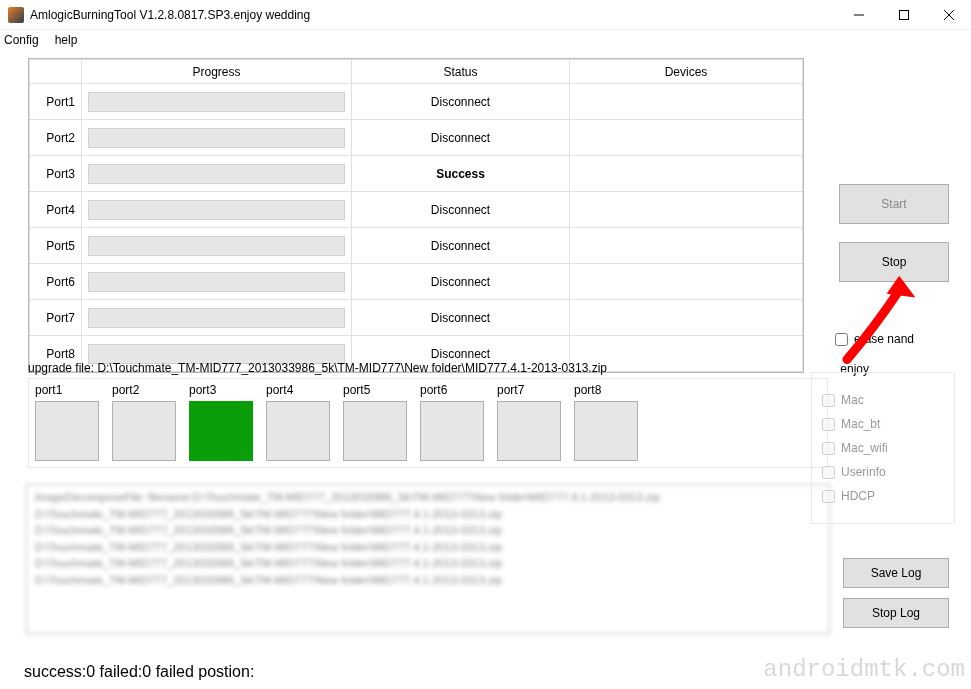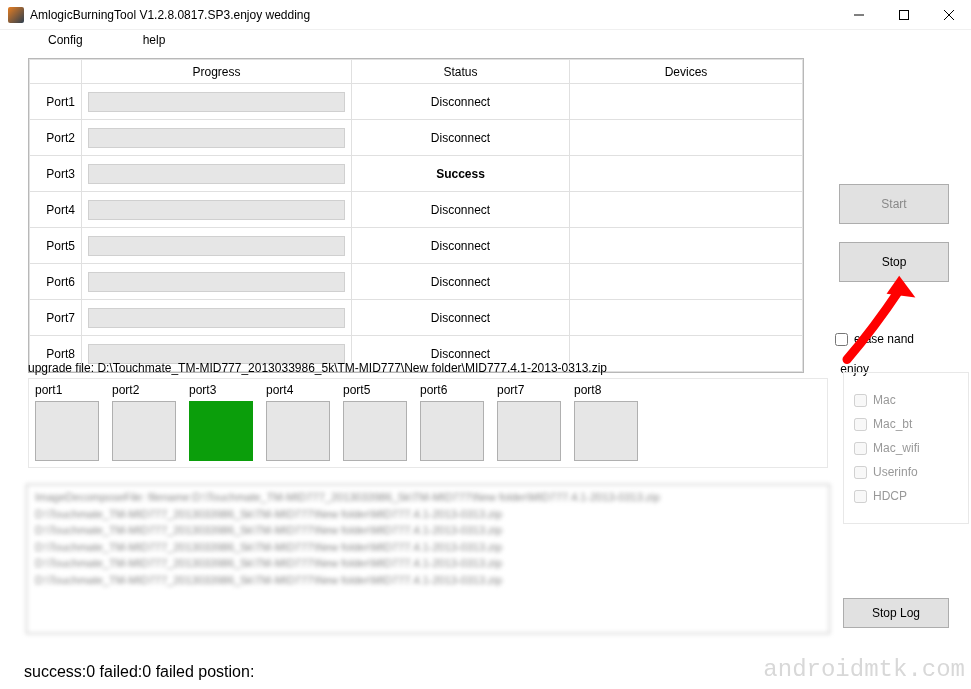"Config" .menubar span { margin-left: 44px -> none }
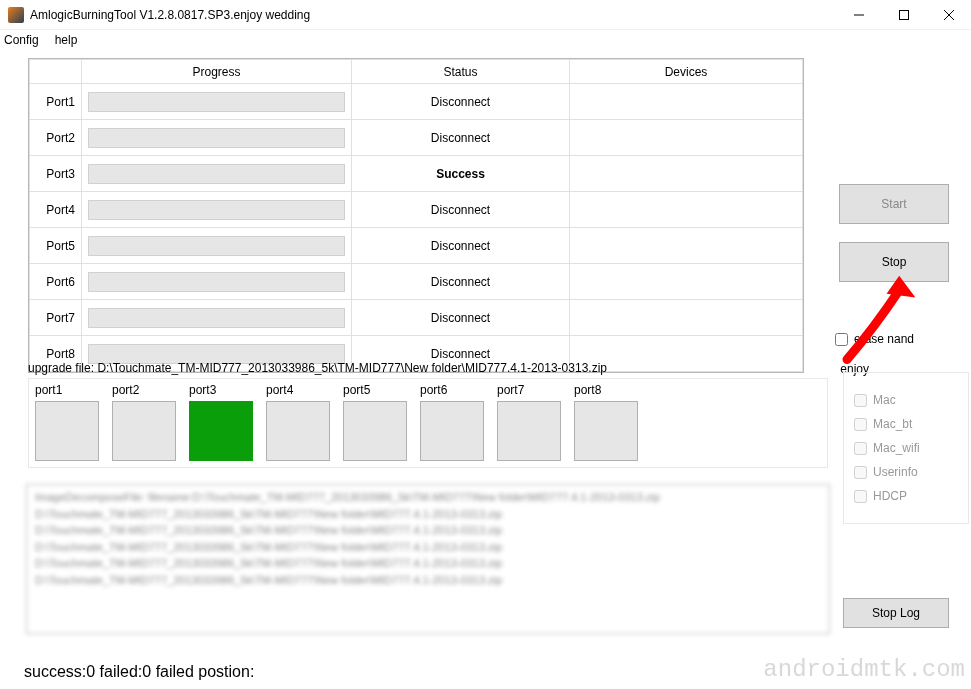"Mac" .efuse-group { right: 2px -> 16px; width: 126px -> 144px }
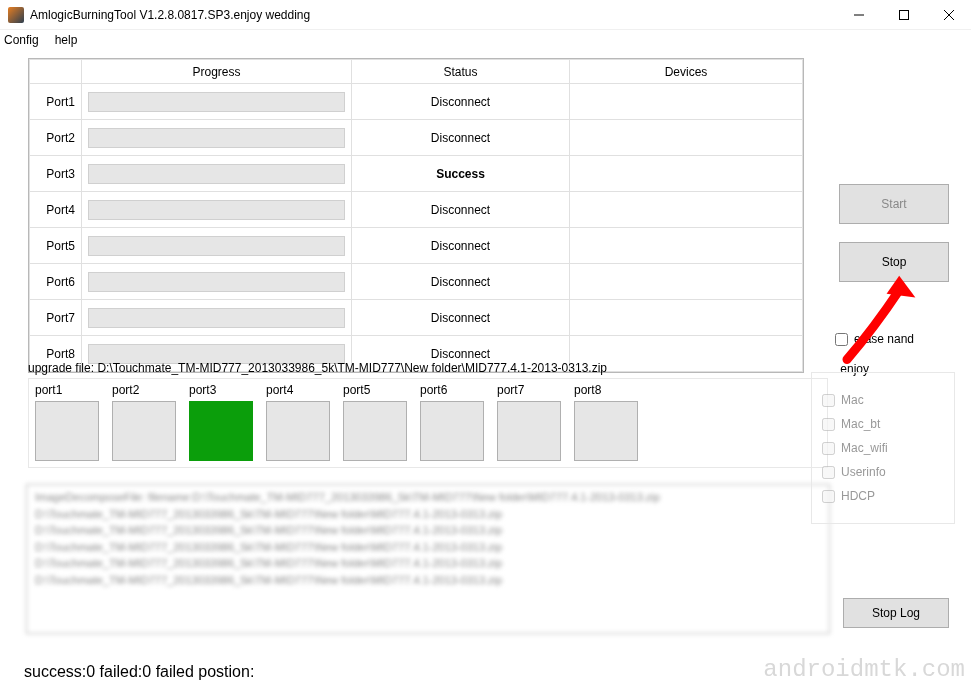"Save Log" div.btn-small { html: none -> <div>Save Log</div> }
